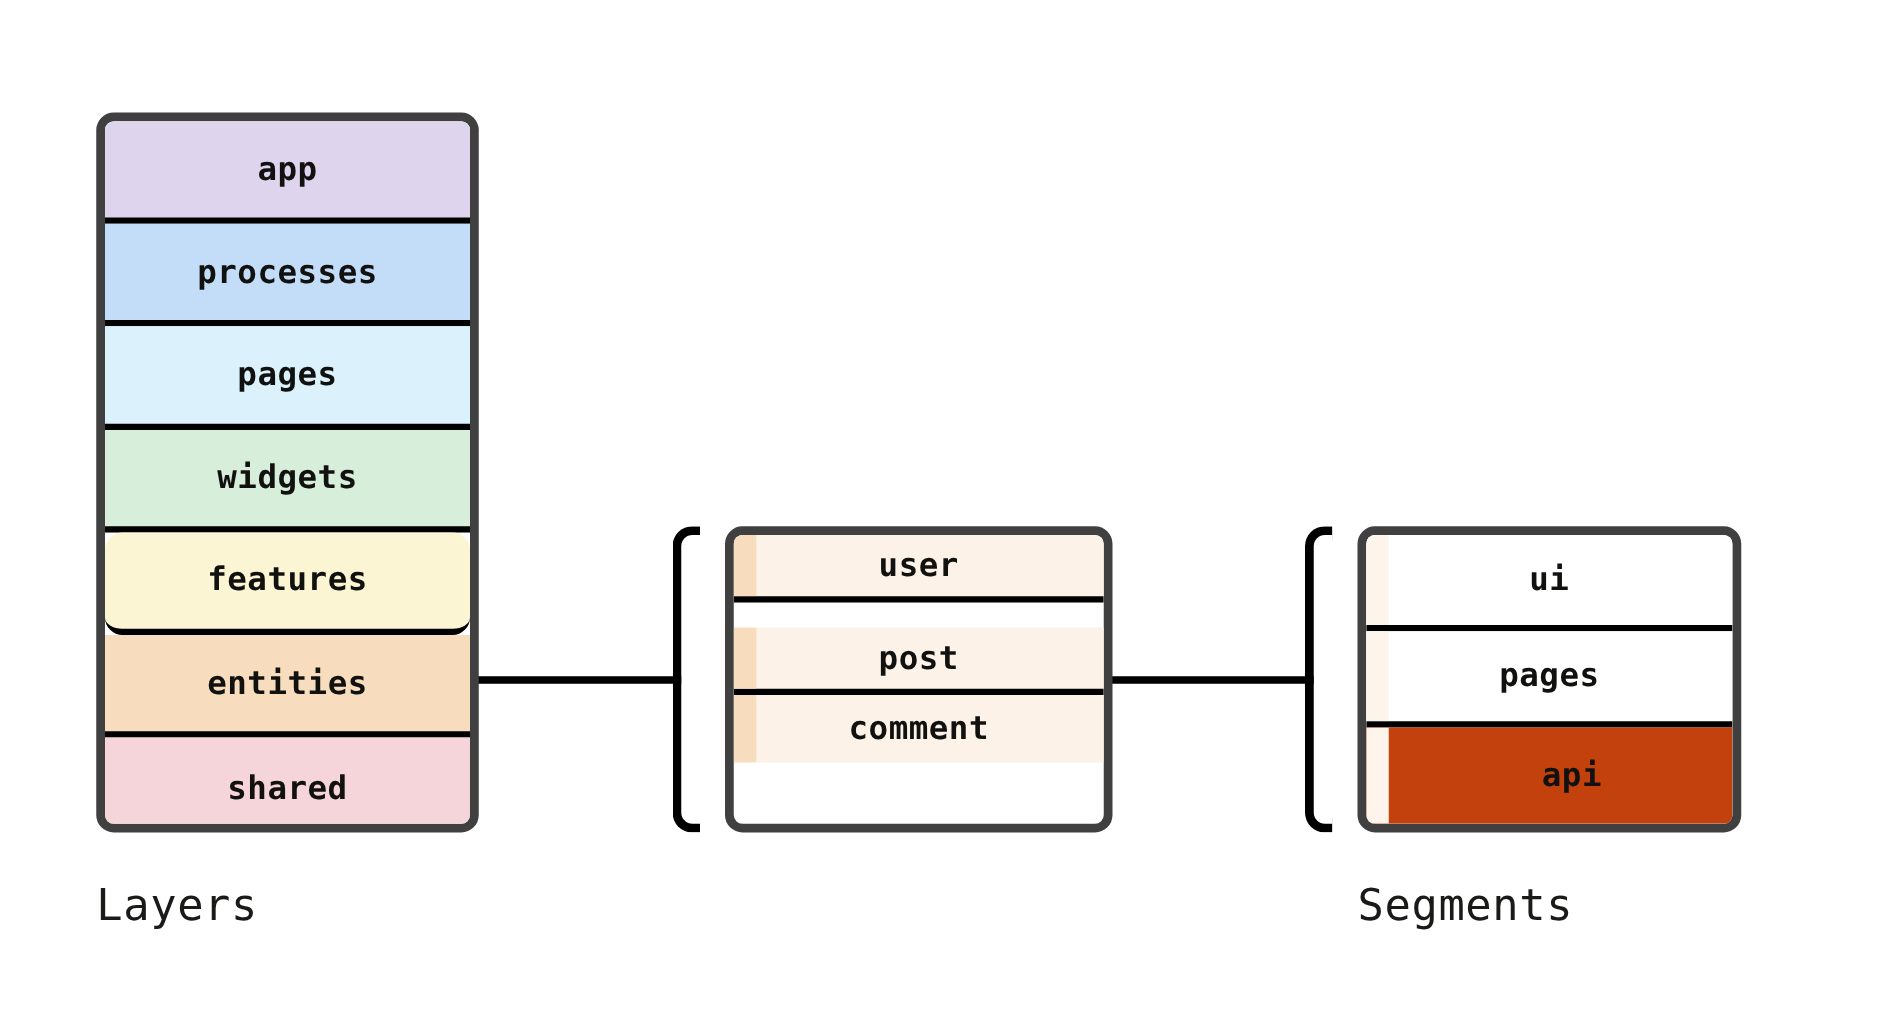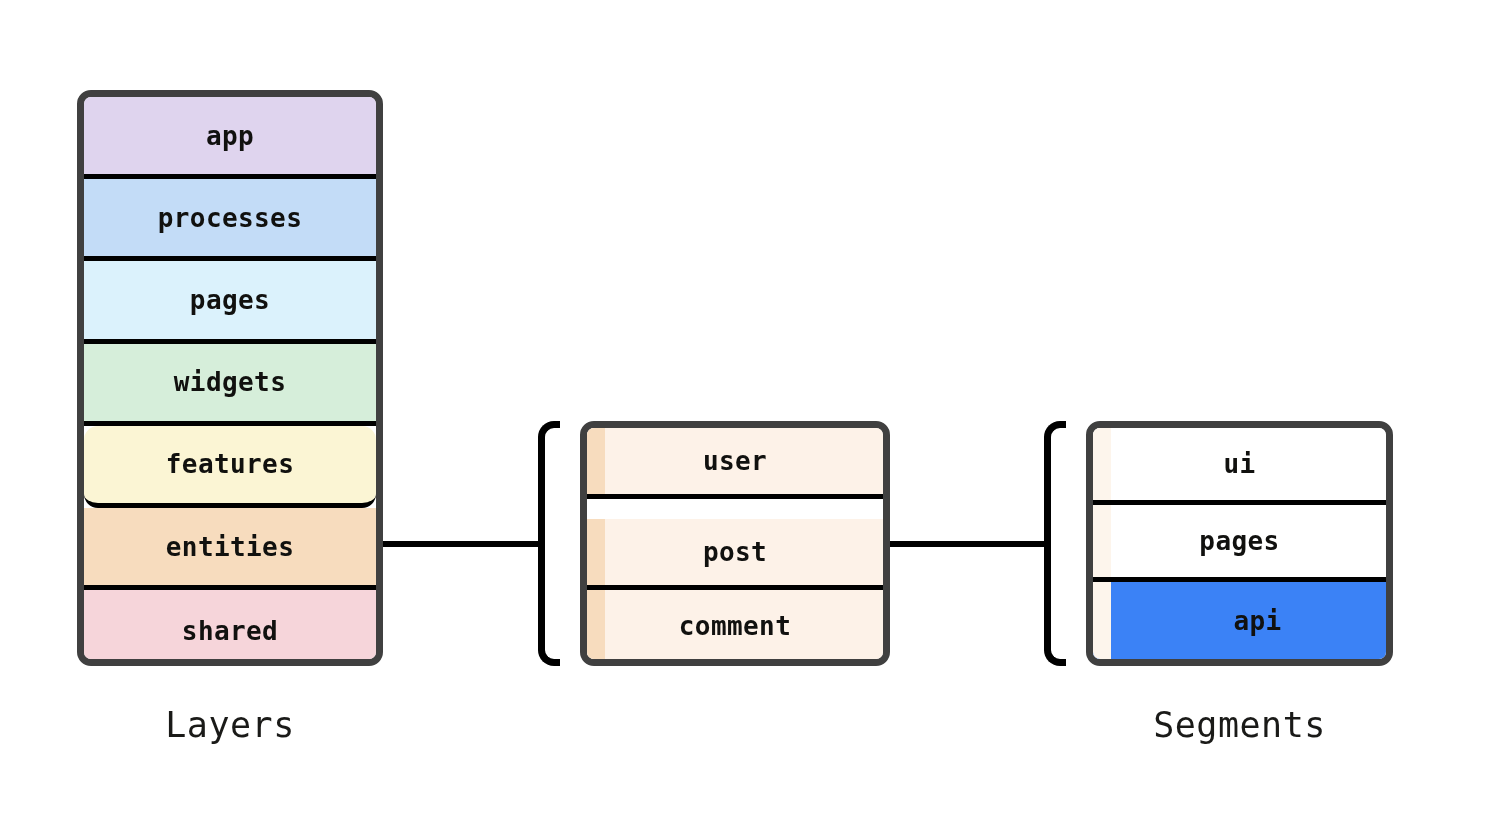"user" #slices-box .row { height: 71px -> 54px }
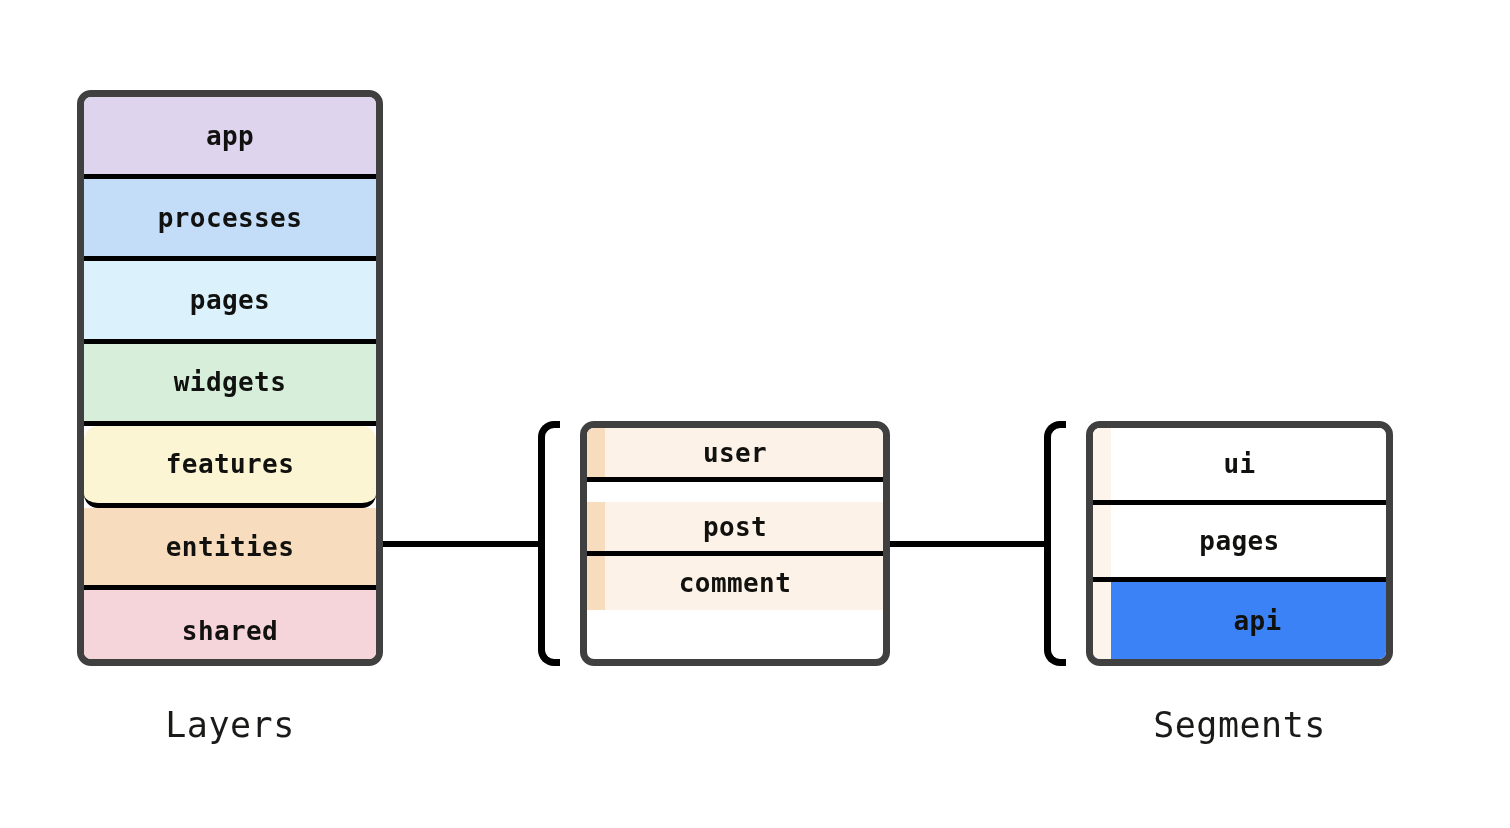"api" div.row { background: #3b82f6 -> #c2410c }
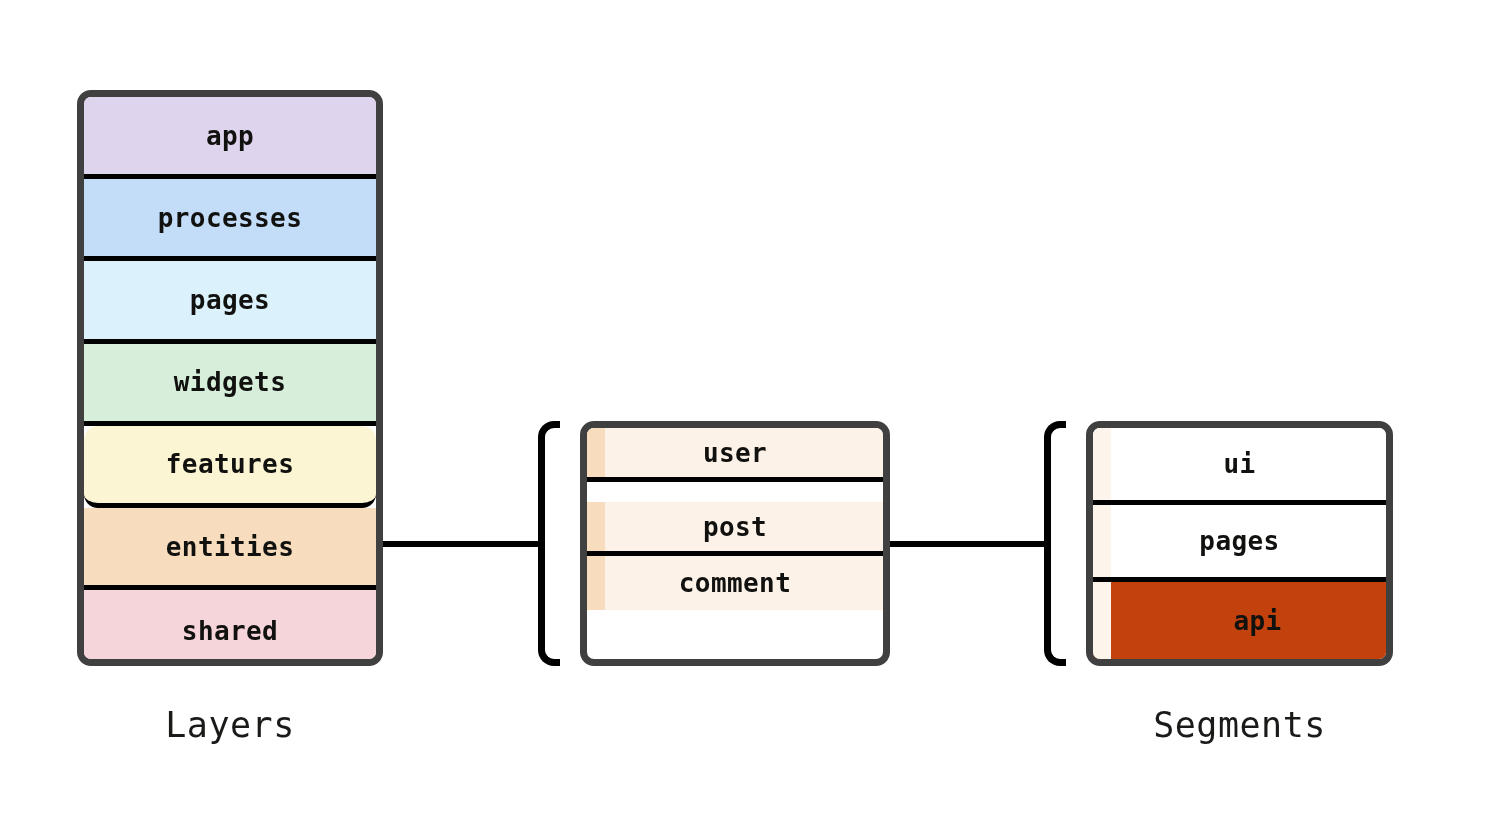"Layers" .caption { text-align: center -> none }
